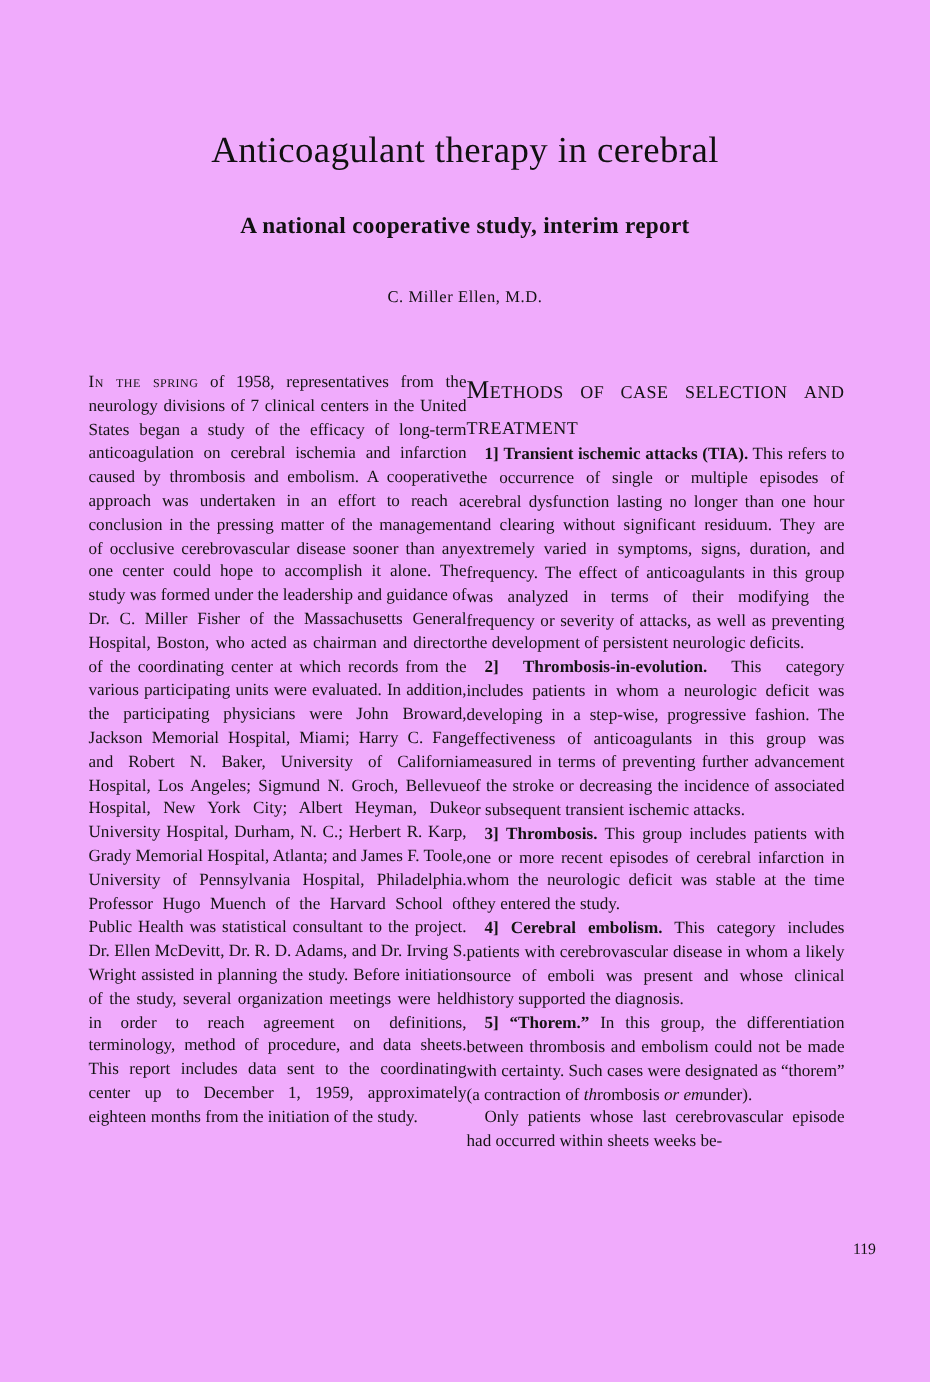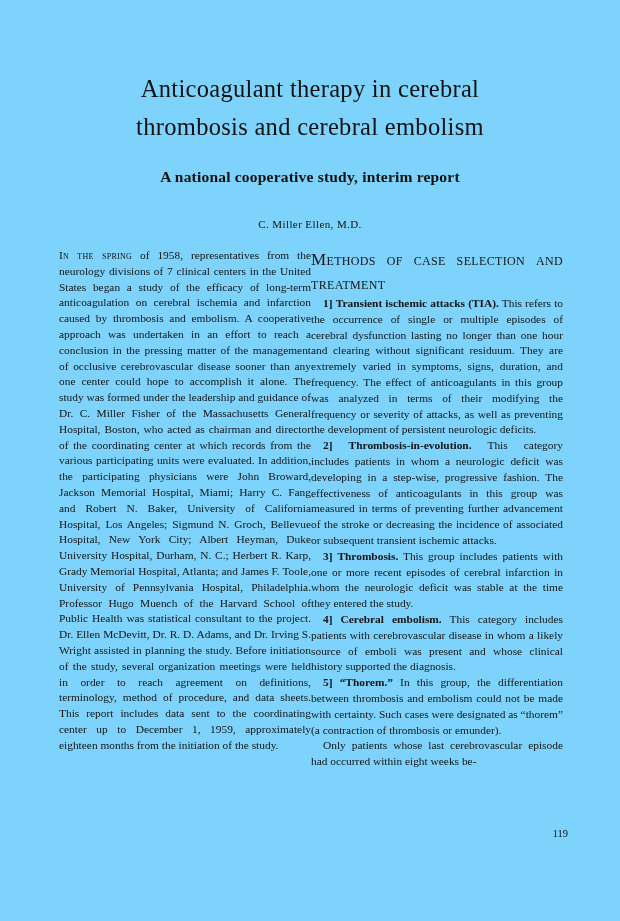"Anticoagulant therapy in cerebral" .page { background: #7dd3fc -> #f0abfc; padding: 0 -> 12px }
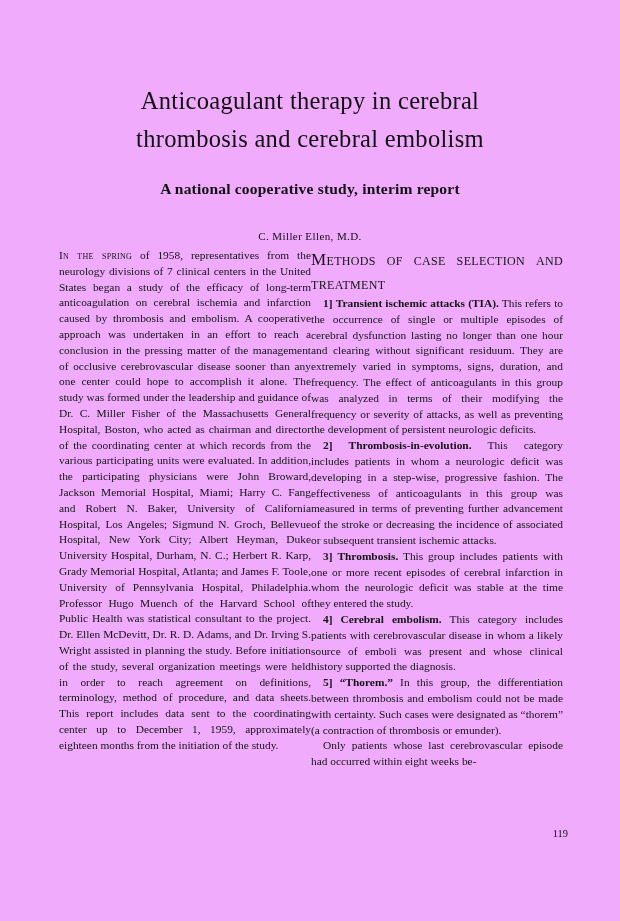"thrombosis and cerebral embolism" div.title { html: <div>thrombosis and cerebral embolism</div> -> none }
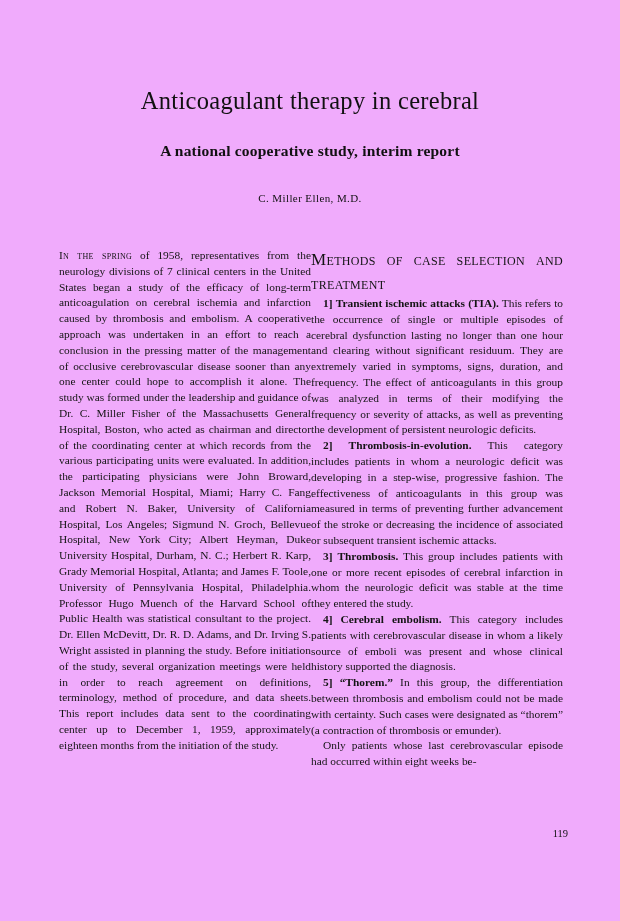"th" .i { font-style: none -> italic }
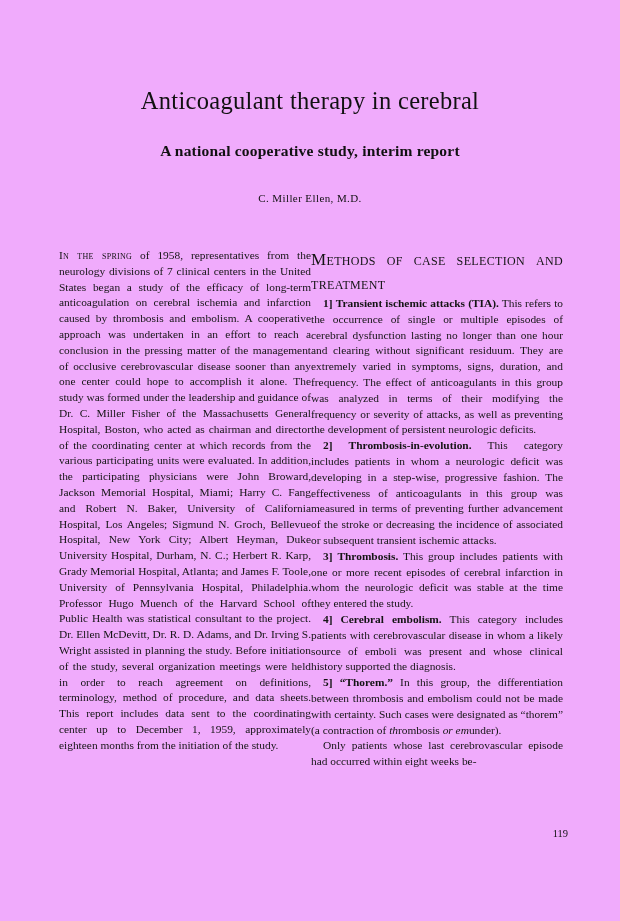"Only patients whose last cerebrovascular" p.indent { text: eight -> sheets }
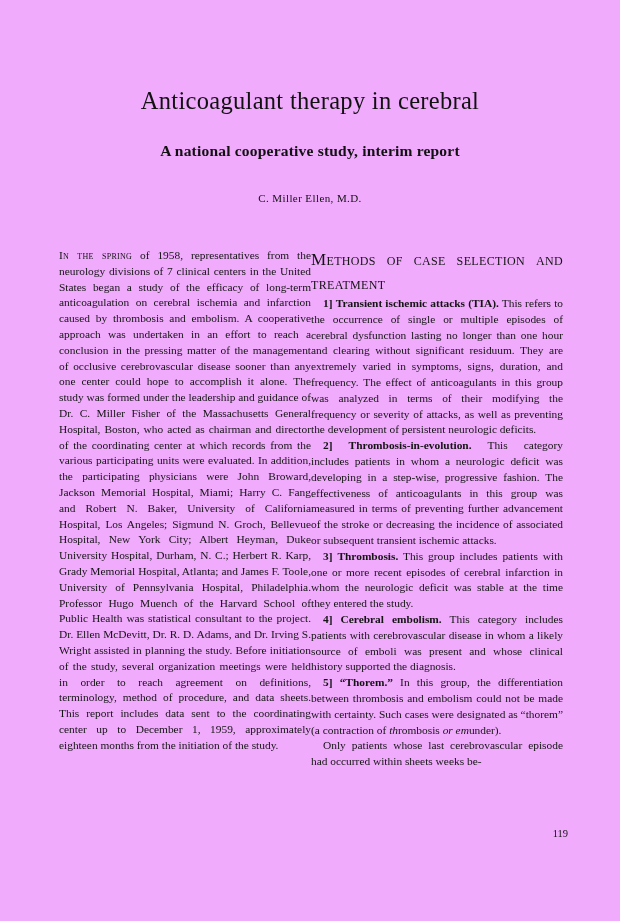"119" .pagenum { right: 52px -> 36px }
